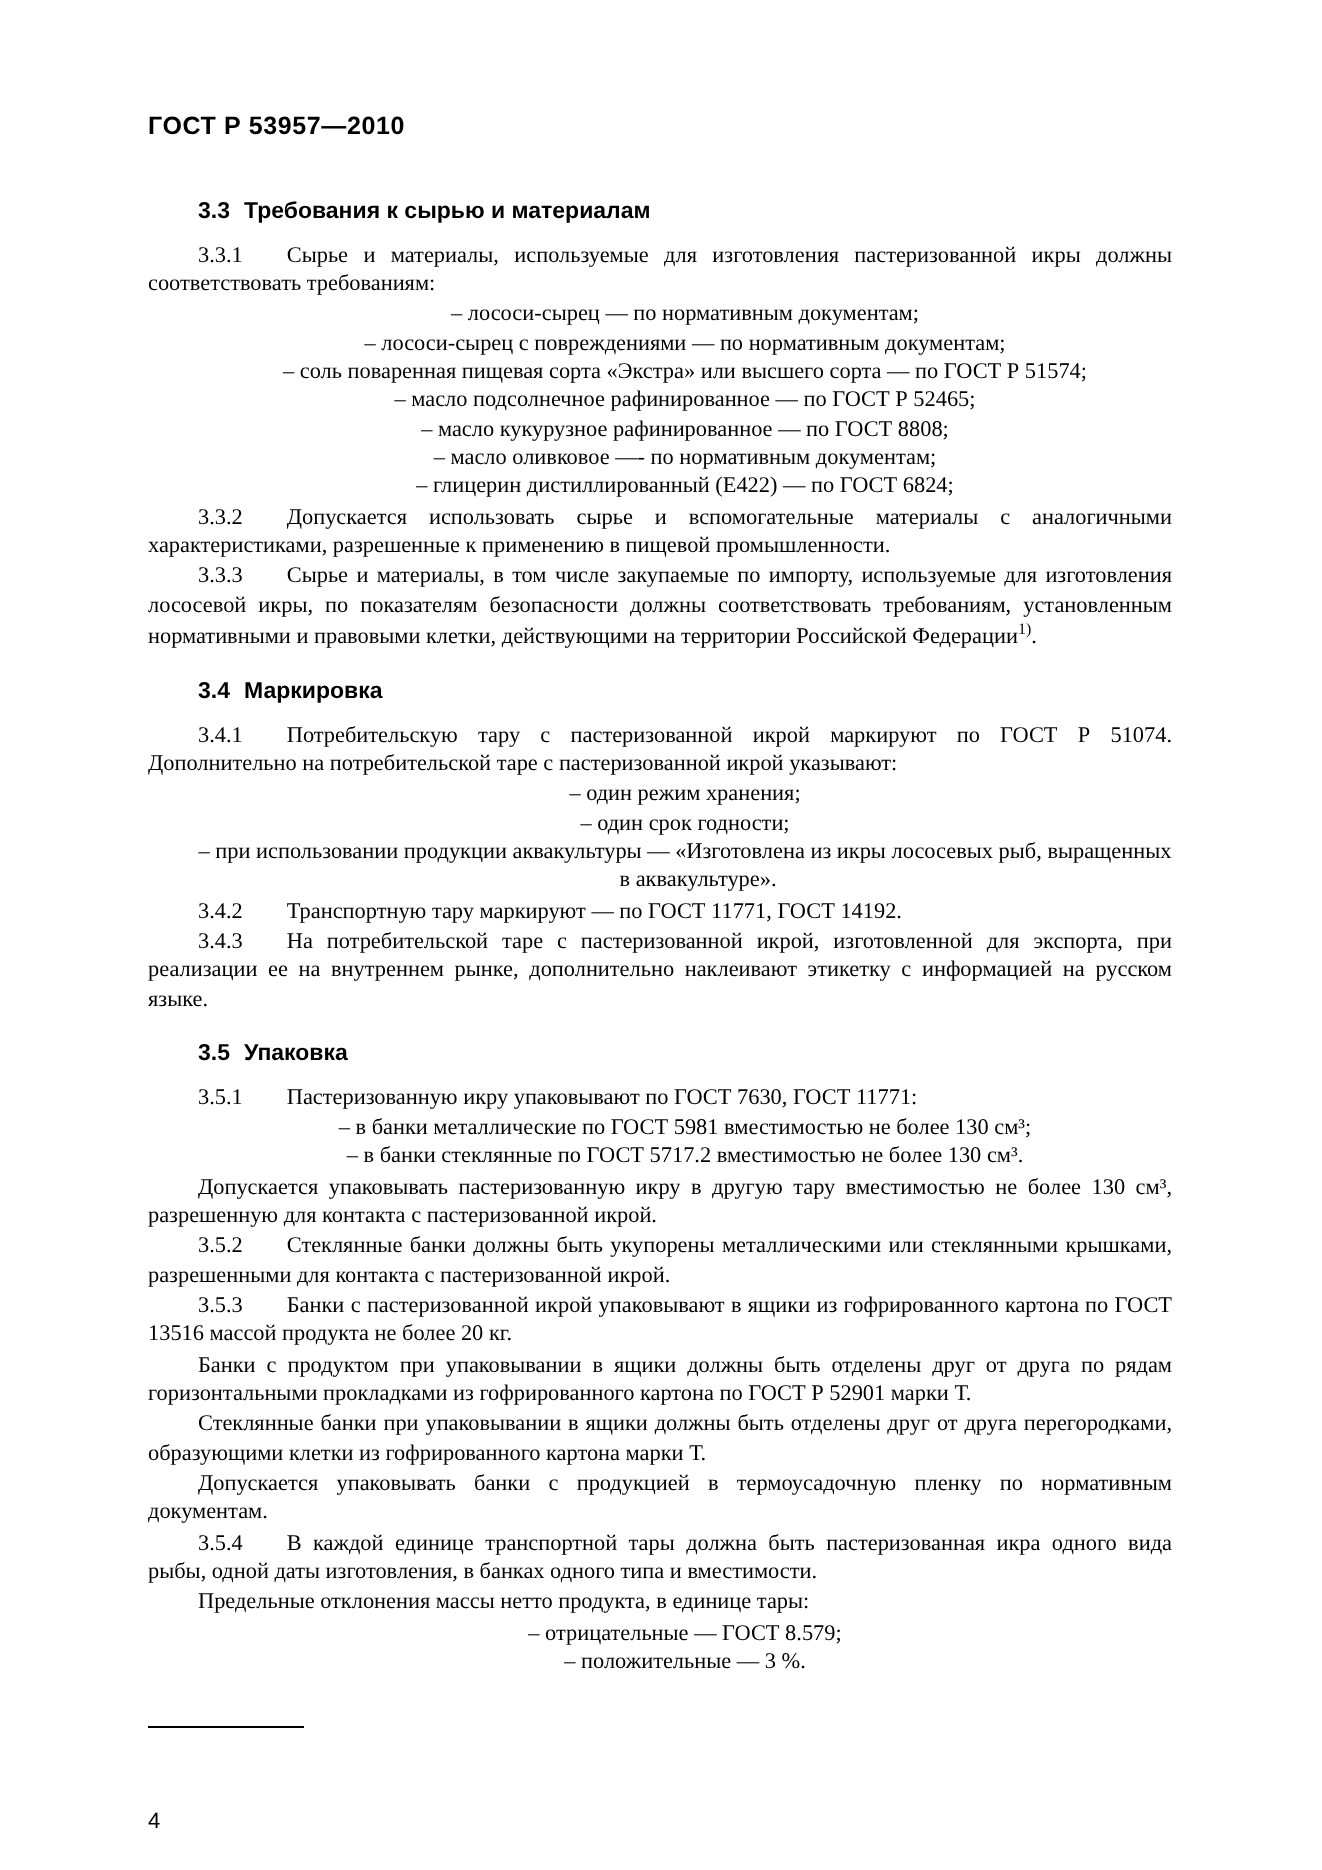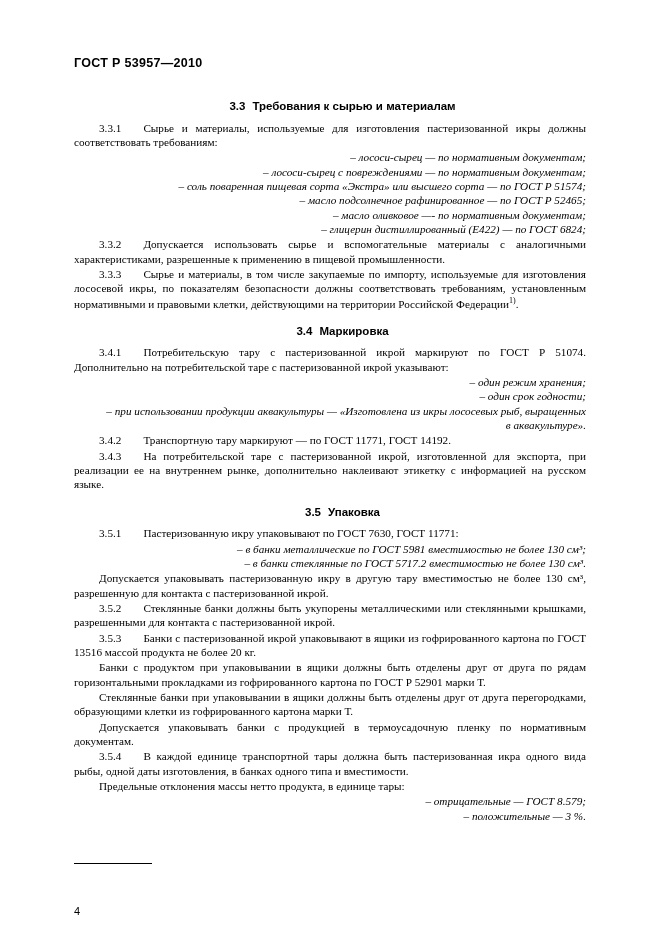"3.3 Требования к сырью и" .h2 { text-align: center -> left }
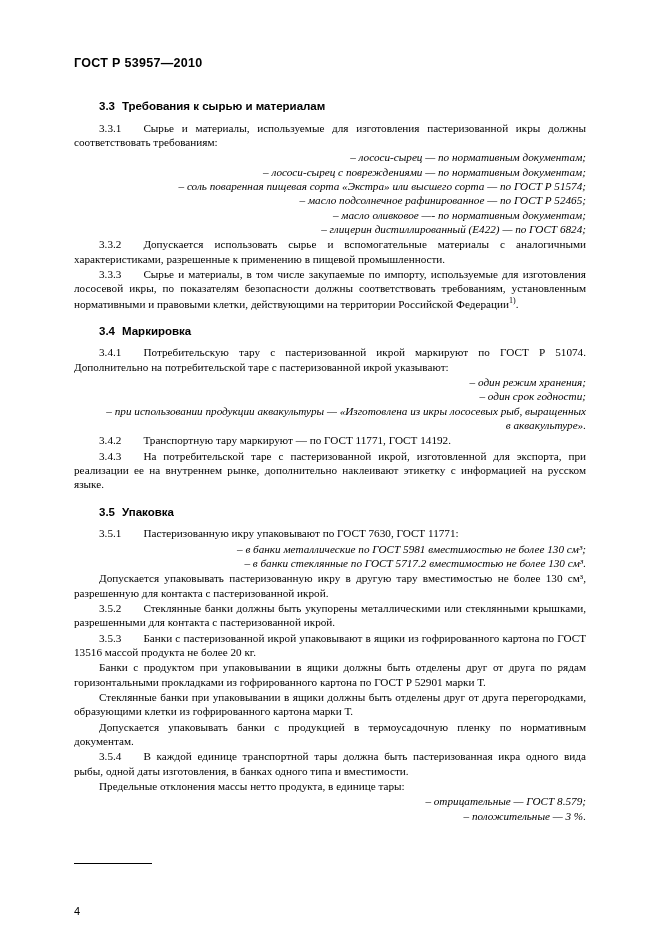"лососи-сырец — по нормативным" ul.dash li { font-style: italic -> none; text-align: right -> center }
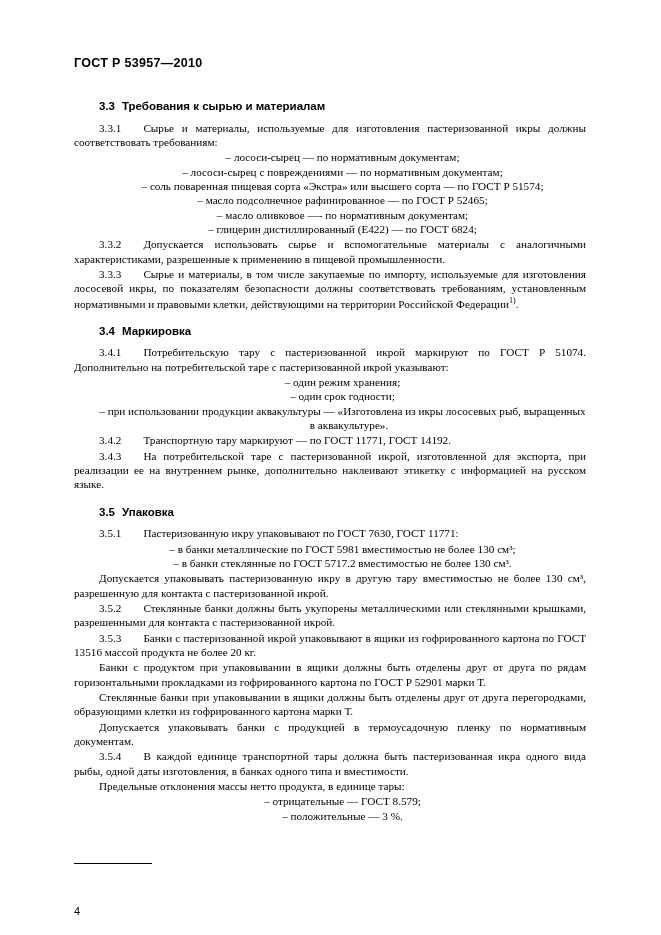"масло кукурузное рафинированное — по" li { html: none -> <li>масло кукурузное рафинированное — по ГОСТ 8808;</li> }
